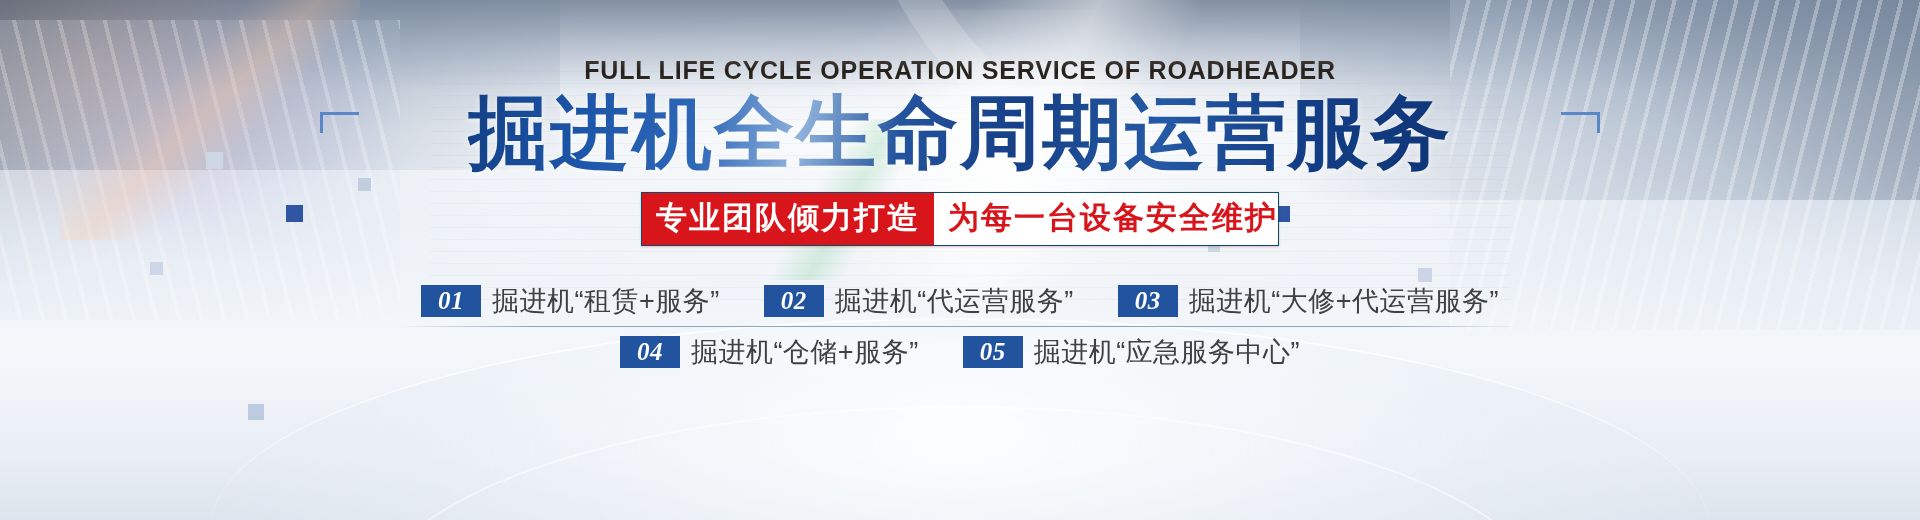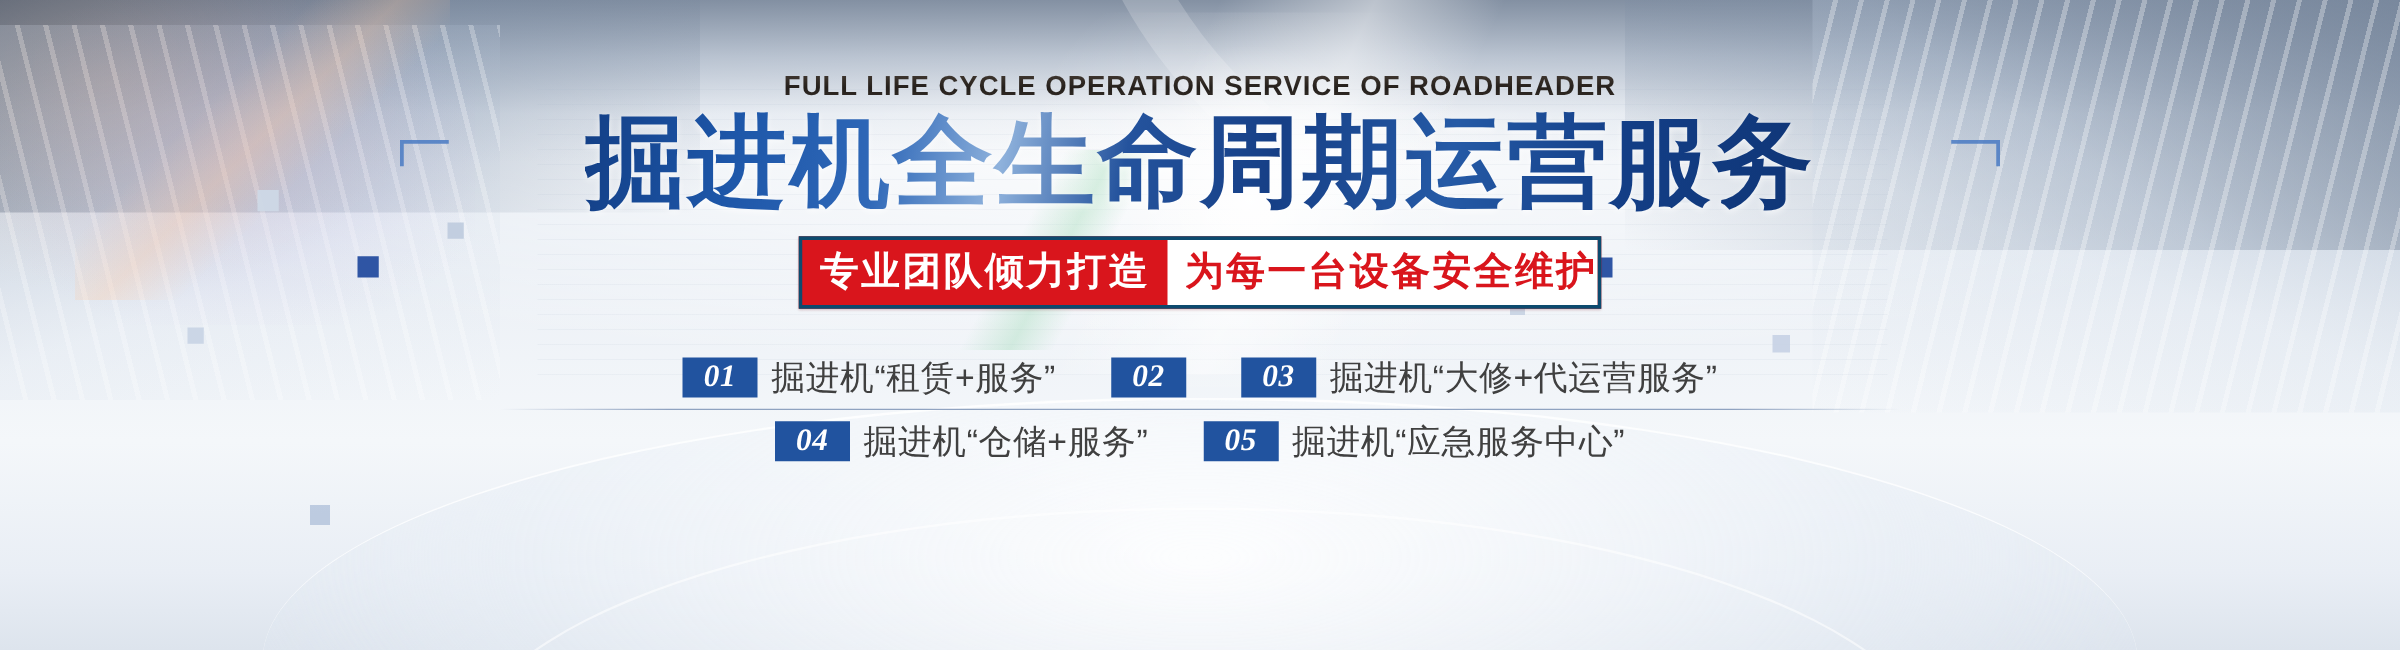"FULL LIFE CYCLE OPERATION SERVICE" .eyebrow { font-size: 22px -> 25px }
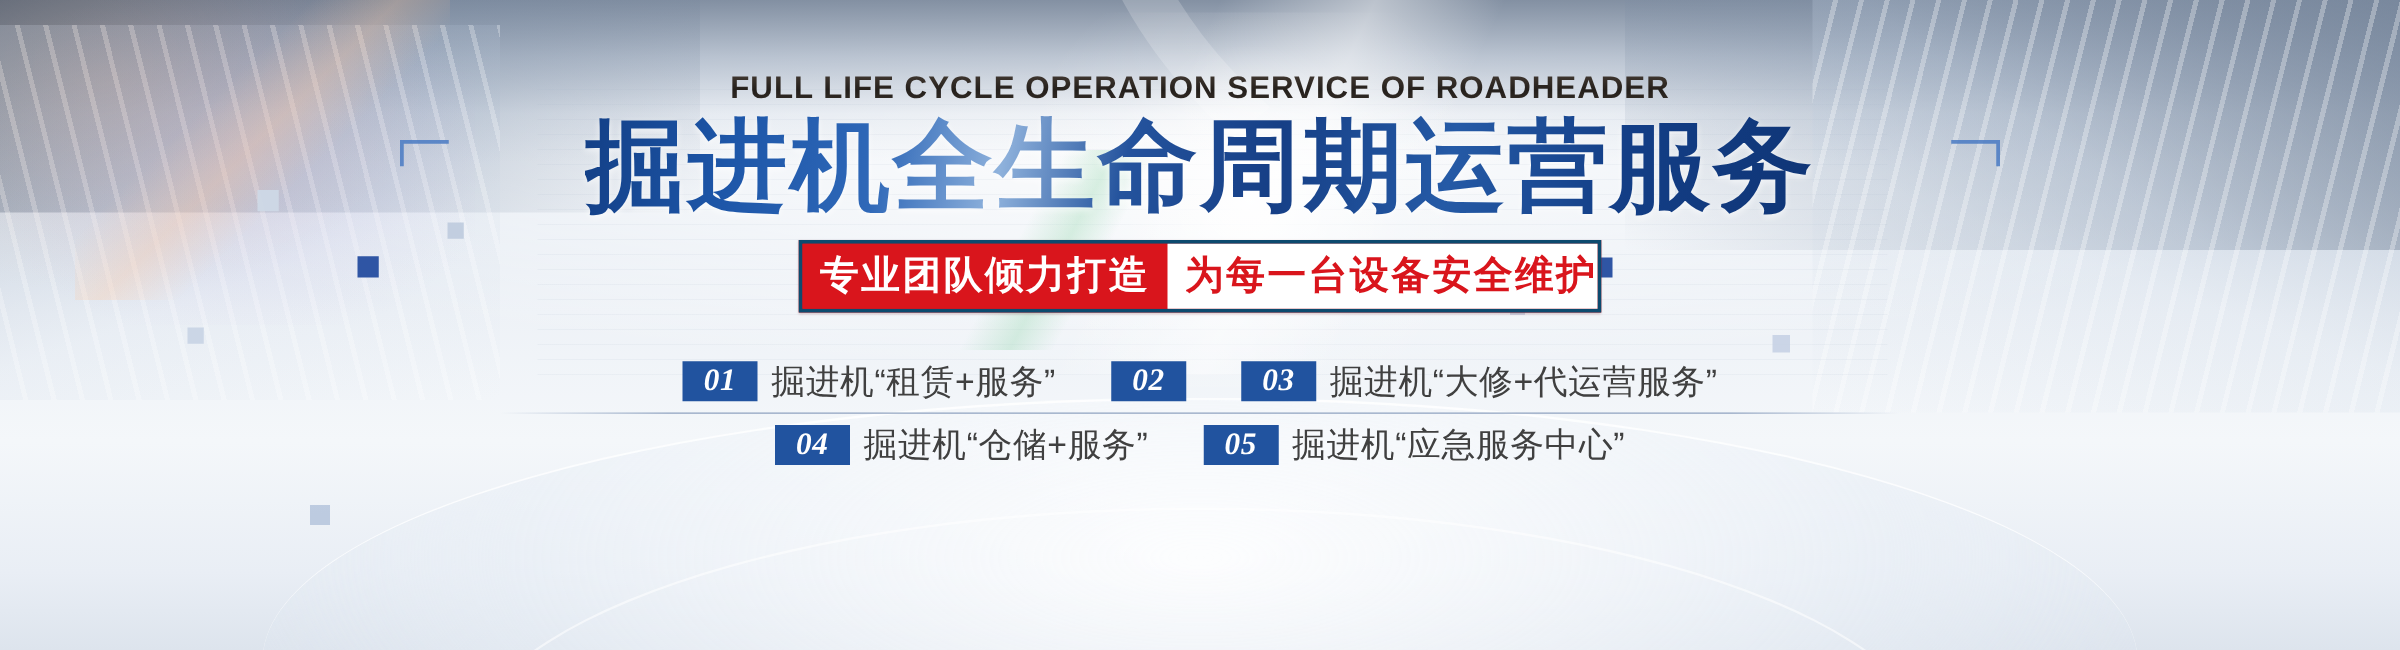"专业团队倾力打造" .redbar { border: 3px solid #0c4a6e -> 1px solid #0c4a6e }
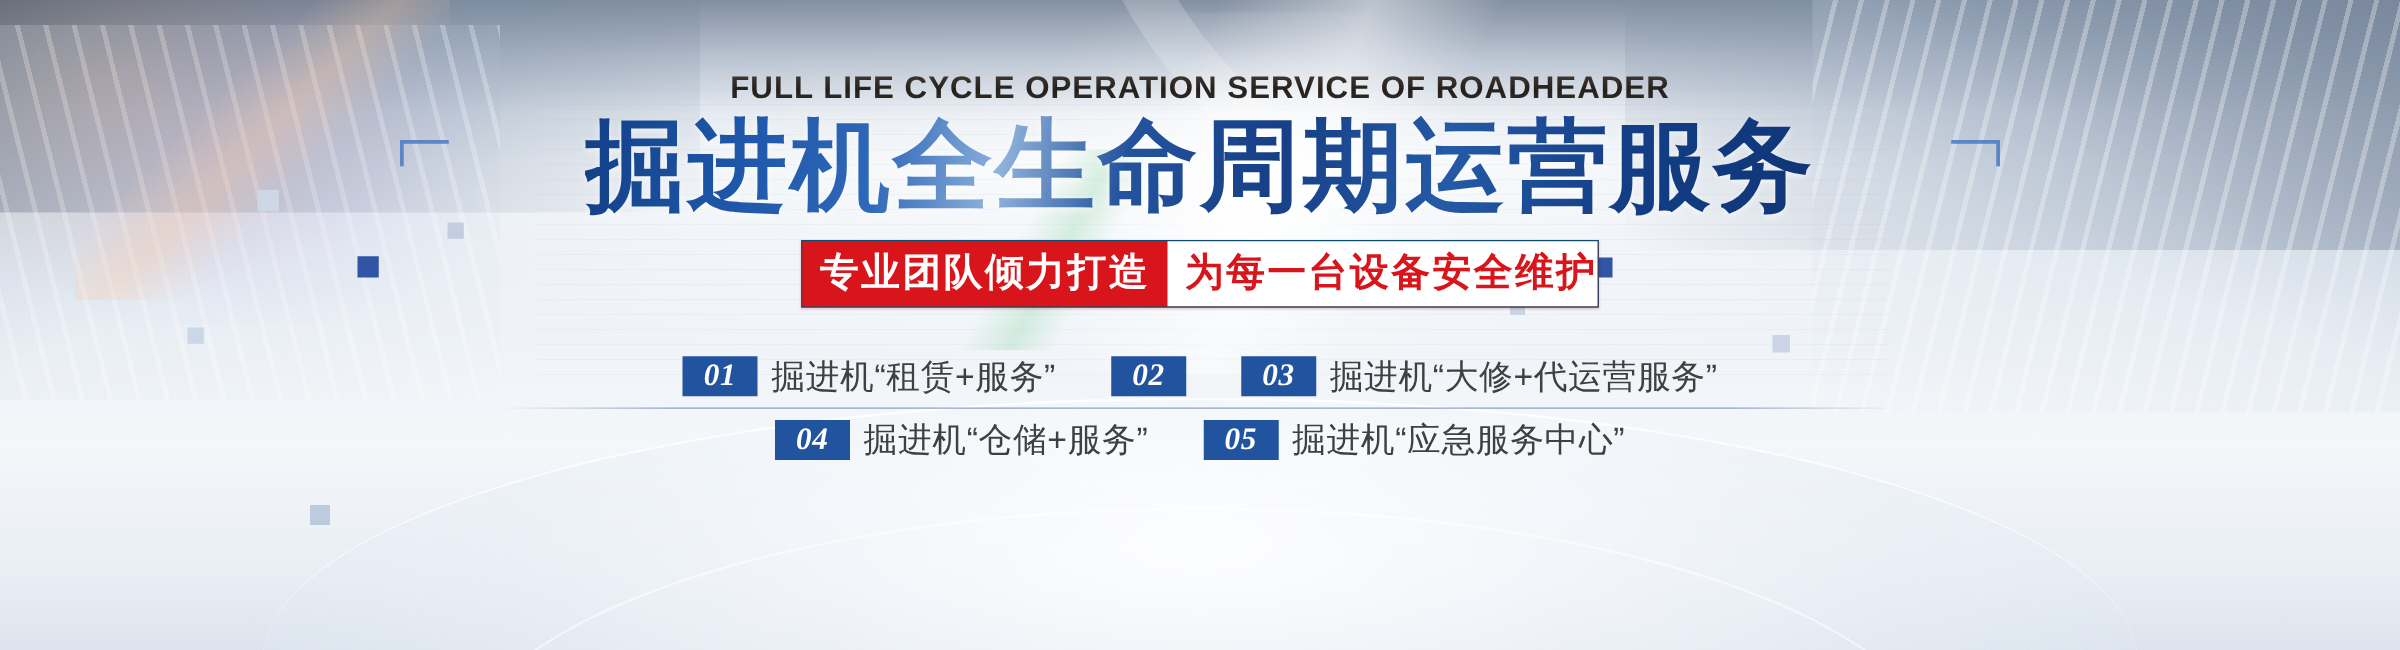"掘进机“代运营服务”" span.service-label { html: none -> <span>掘进机“代运营服务”</span> }
